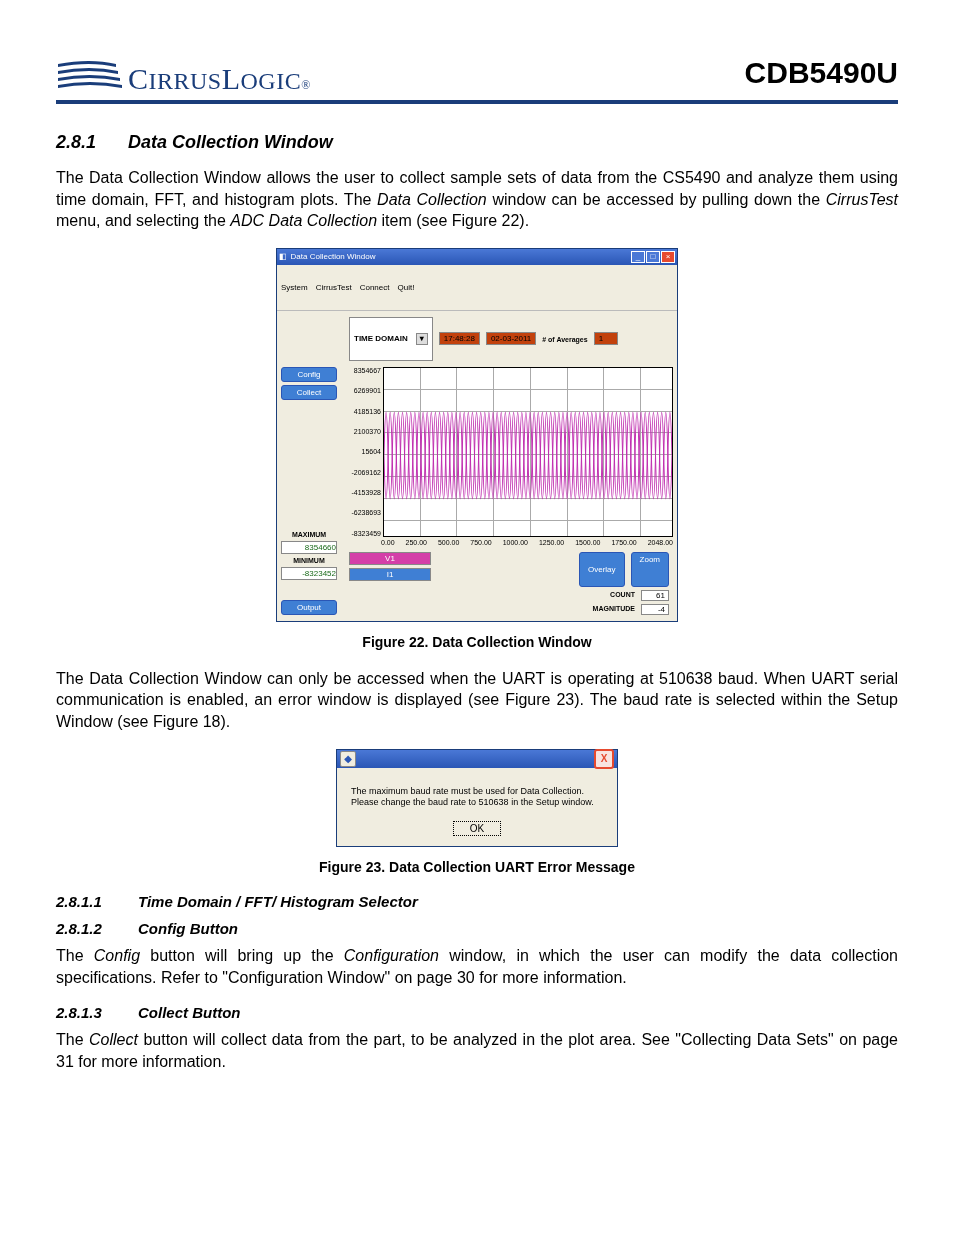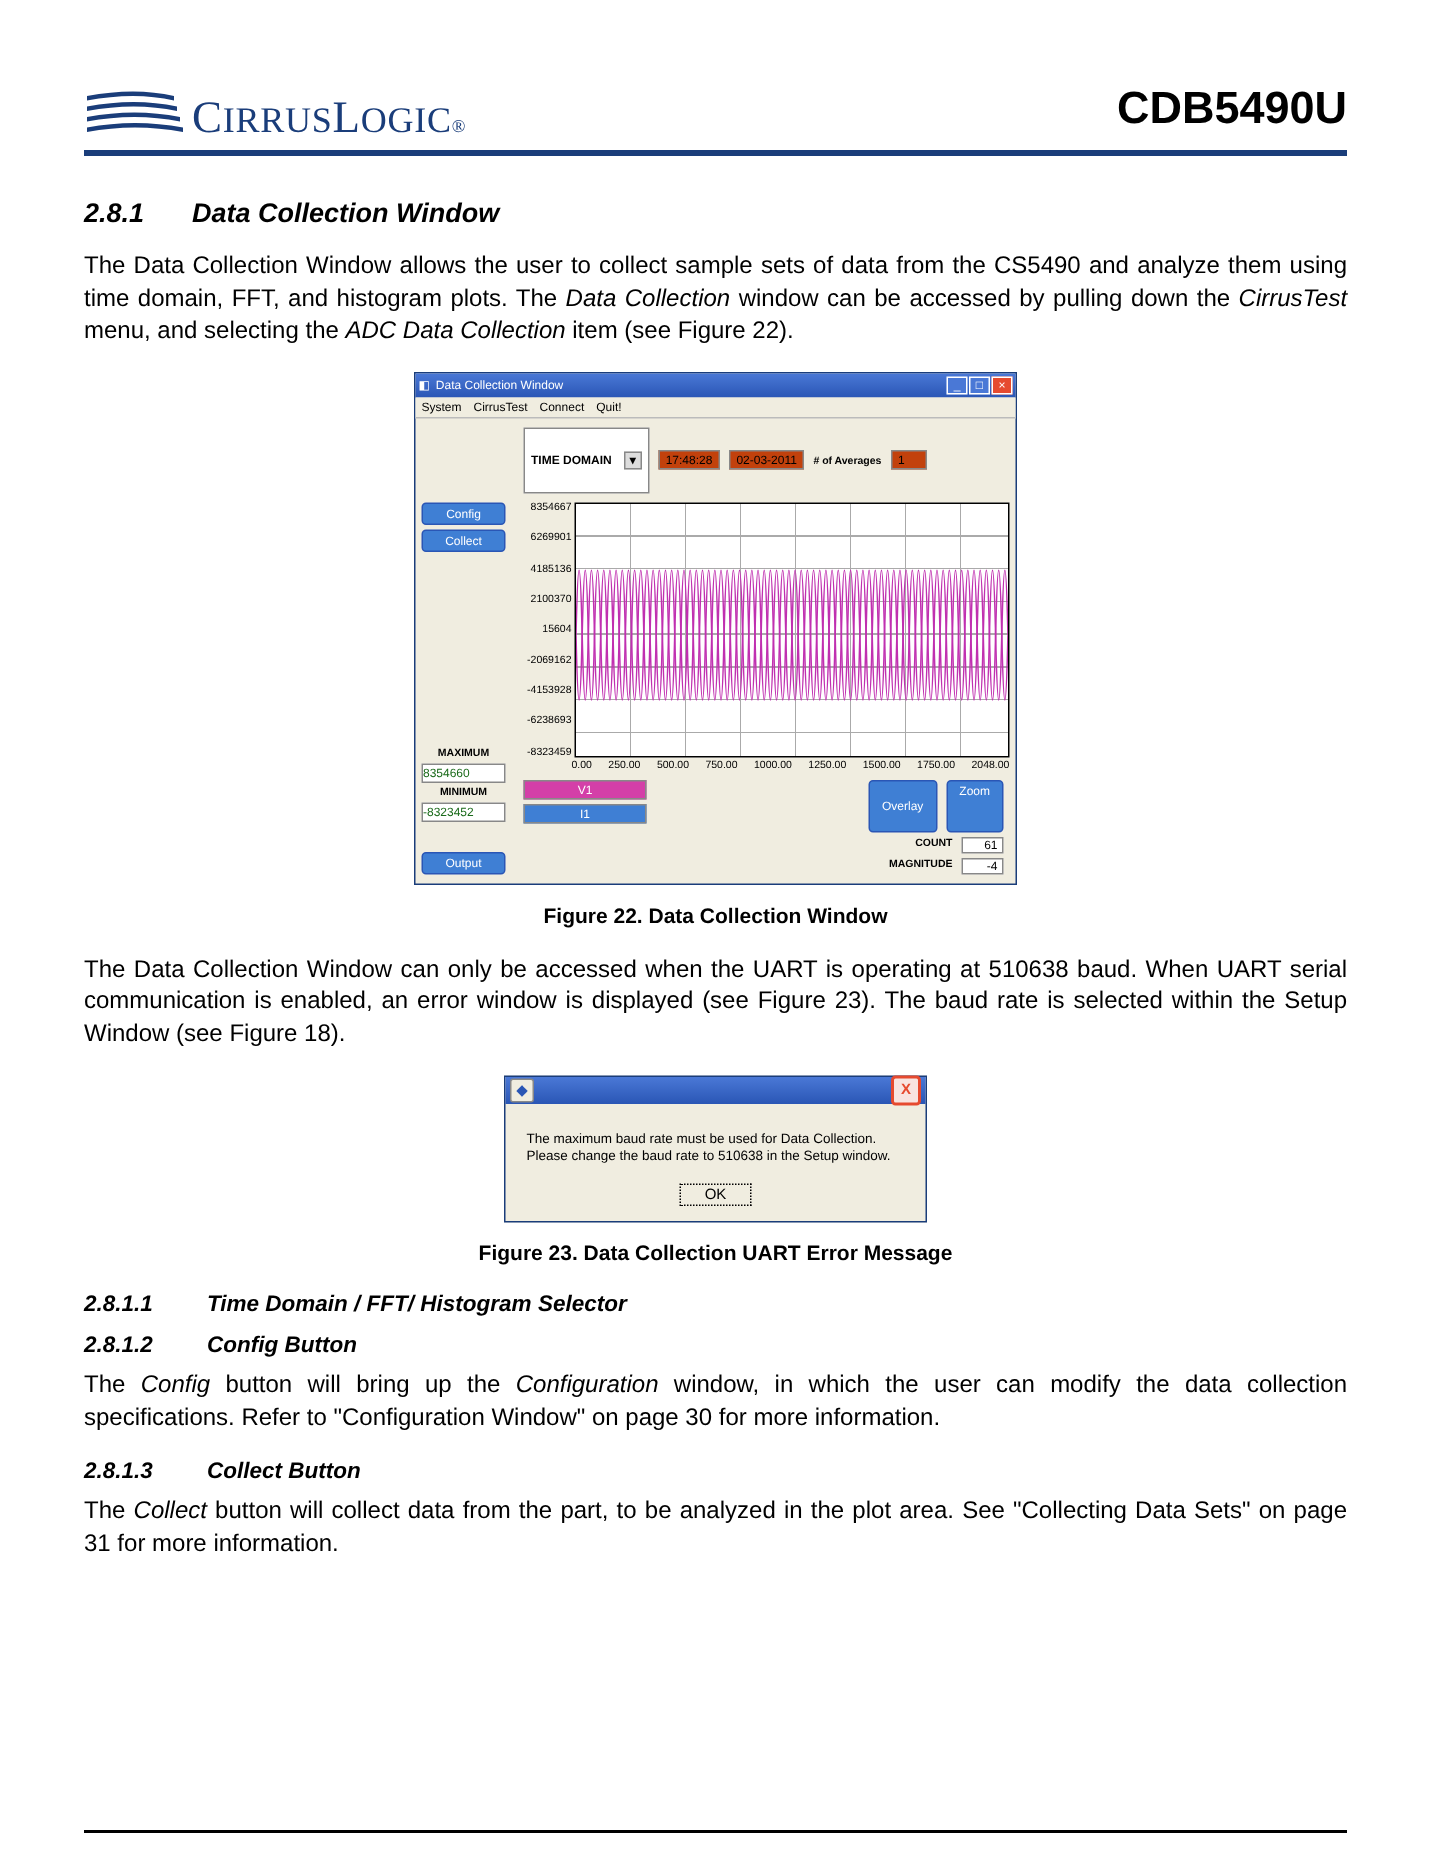"System" .mbar { padding: 2px 4px -> 18px 4px }
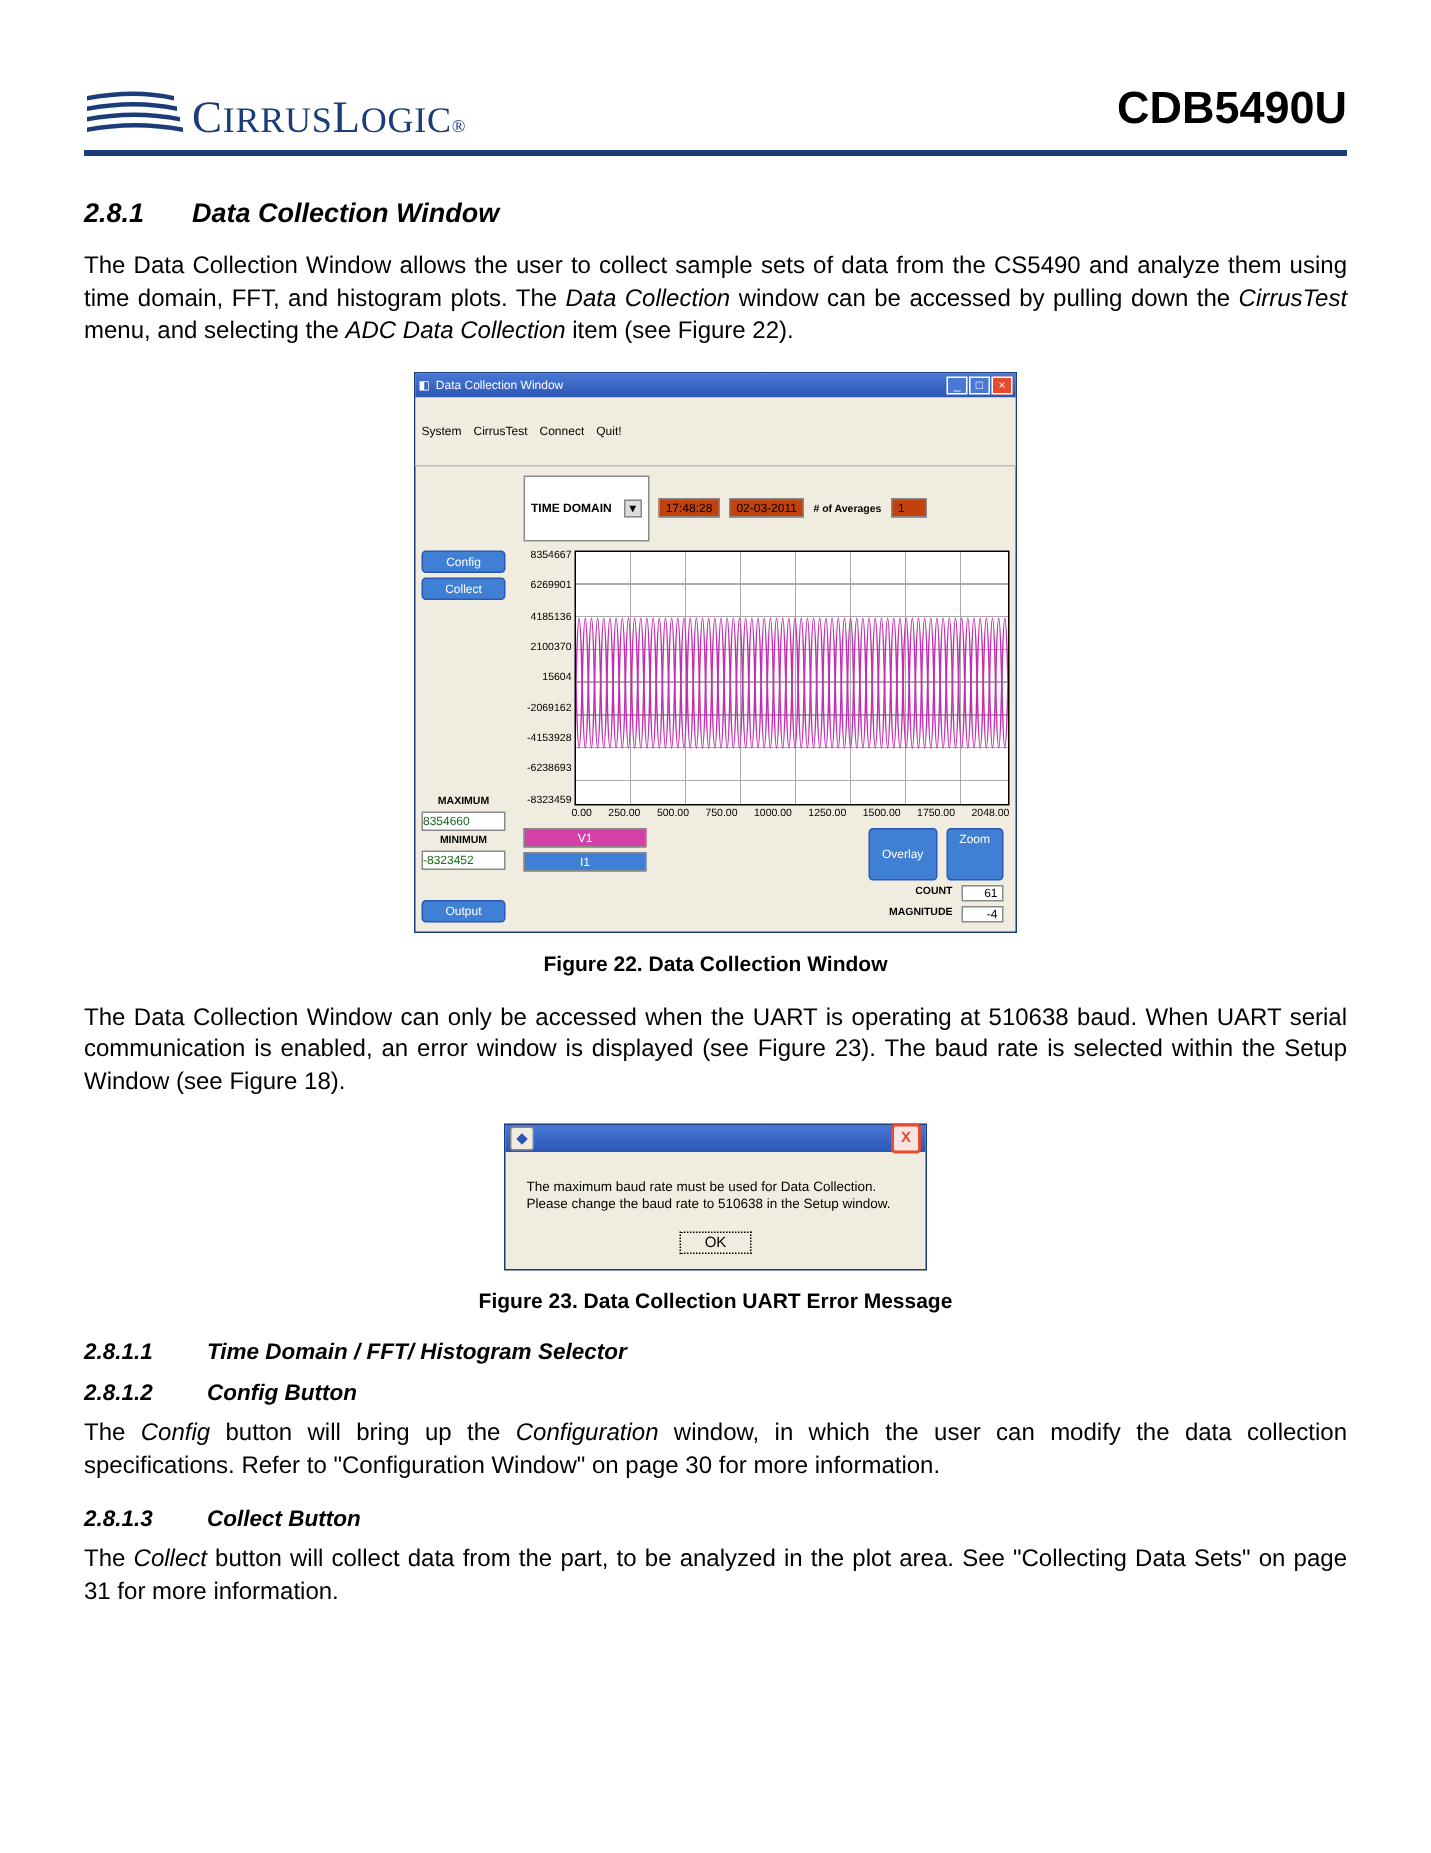"8354660" .valbox { text-align: left -> right }
